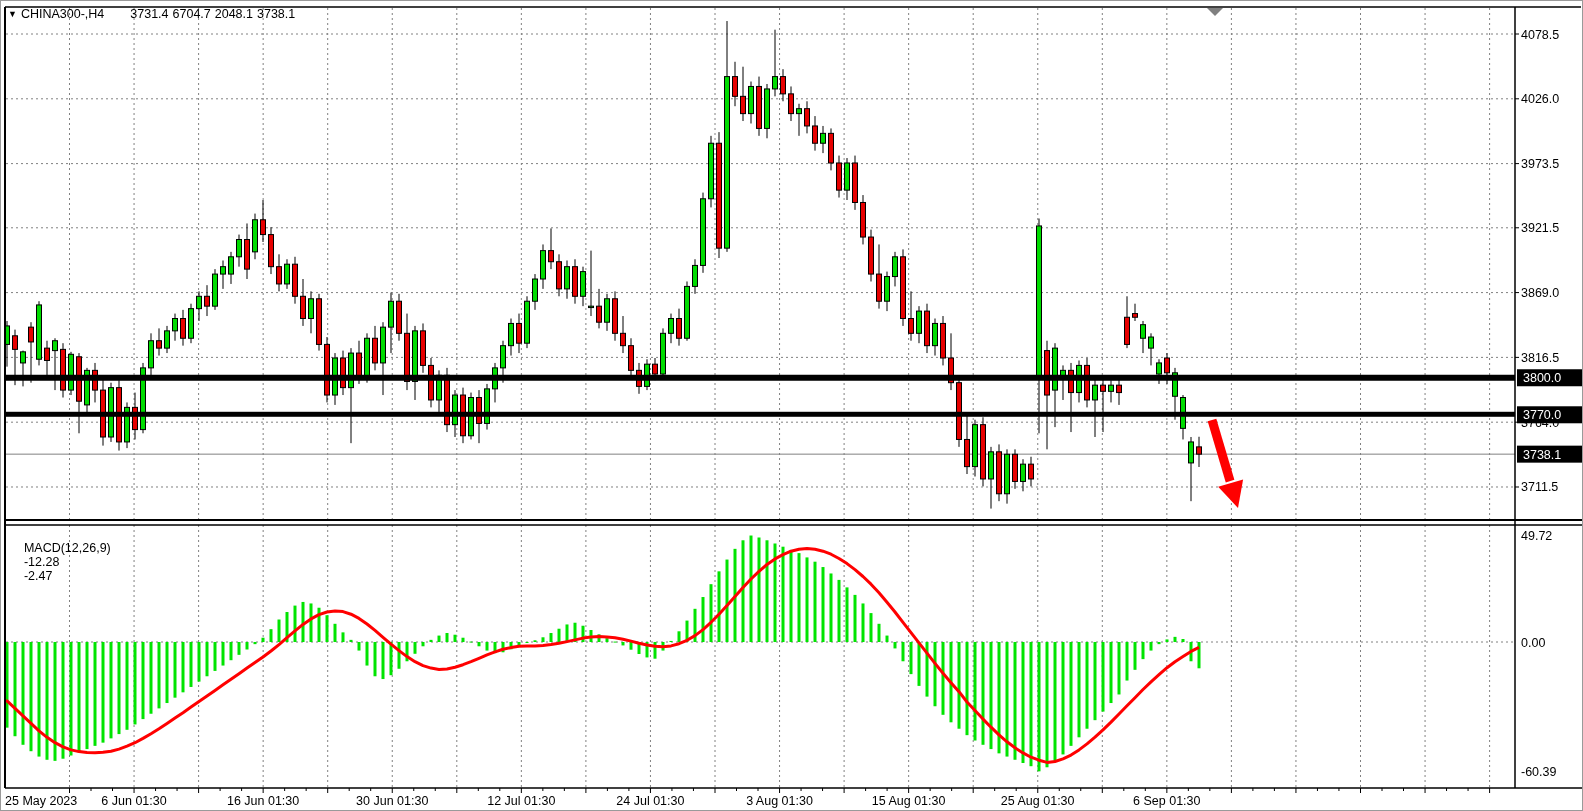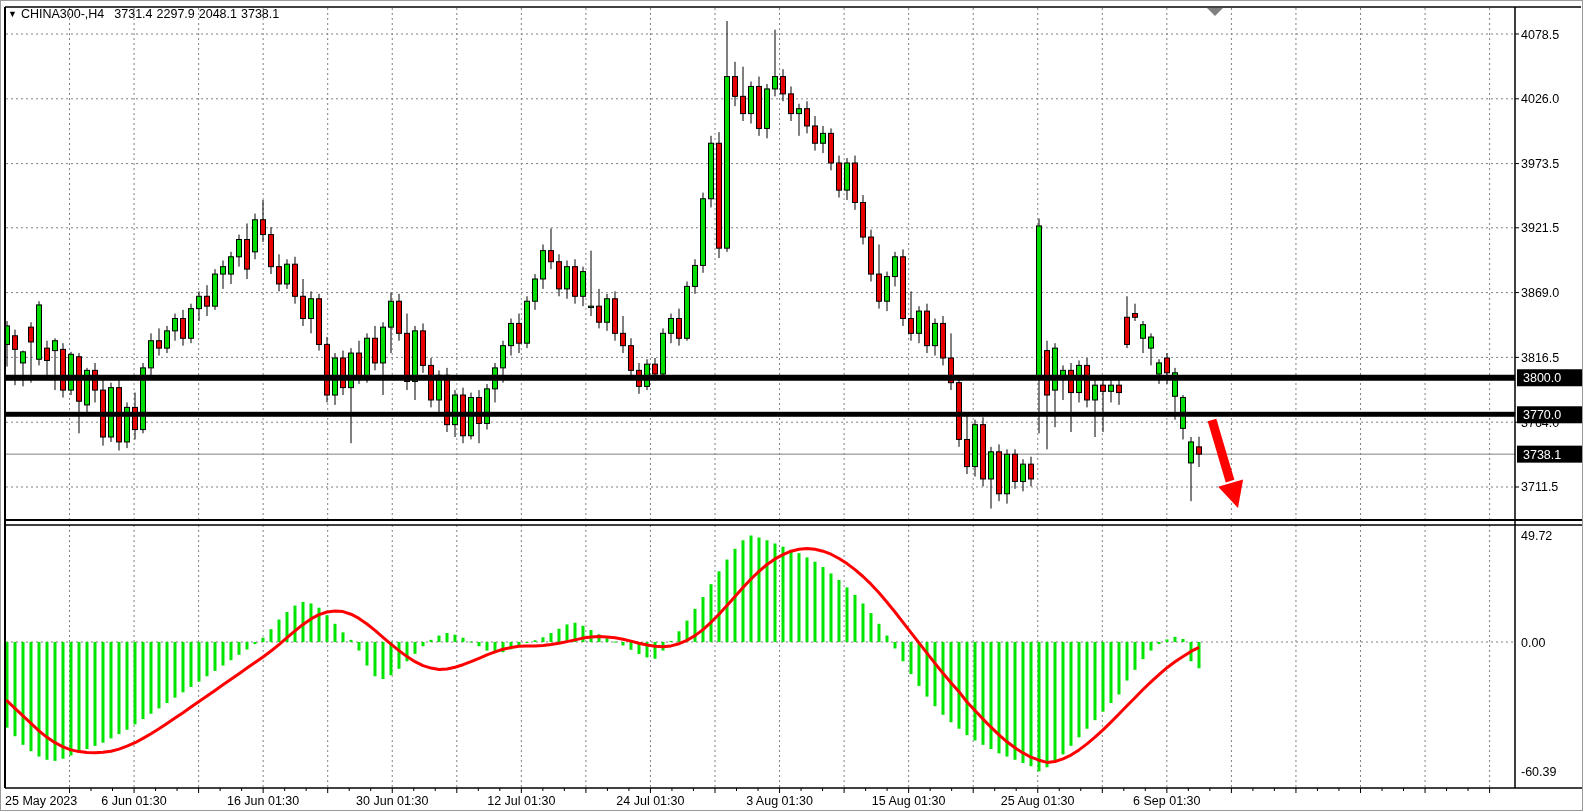"CHINA300-,H4" .title-bar .sym { margin-right: 6px -> 22px }
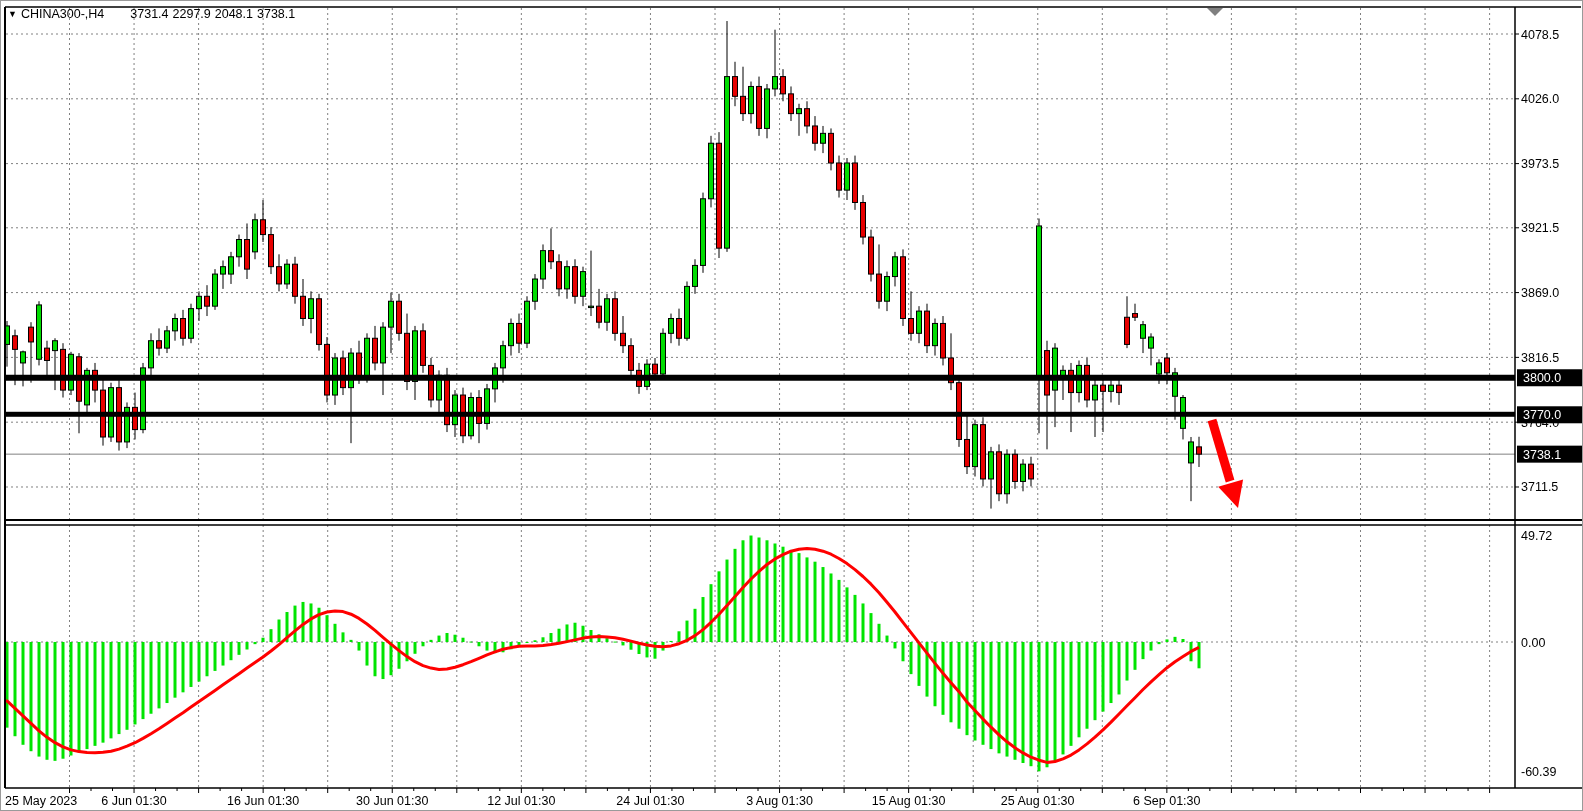"2297.9" span { text: 2297.9 -> 6704.7 }
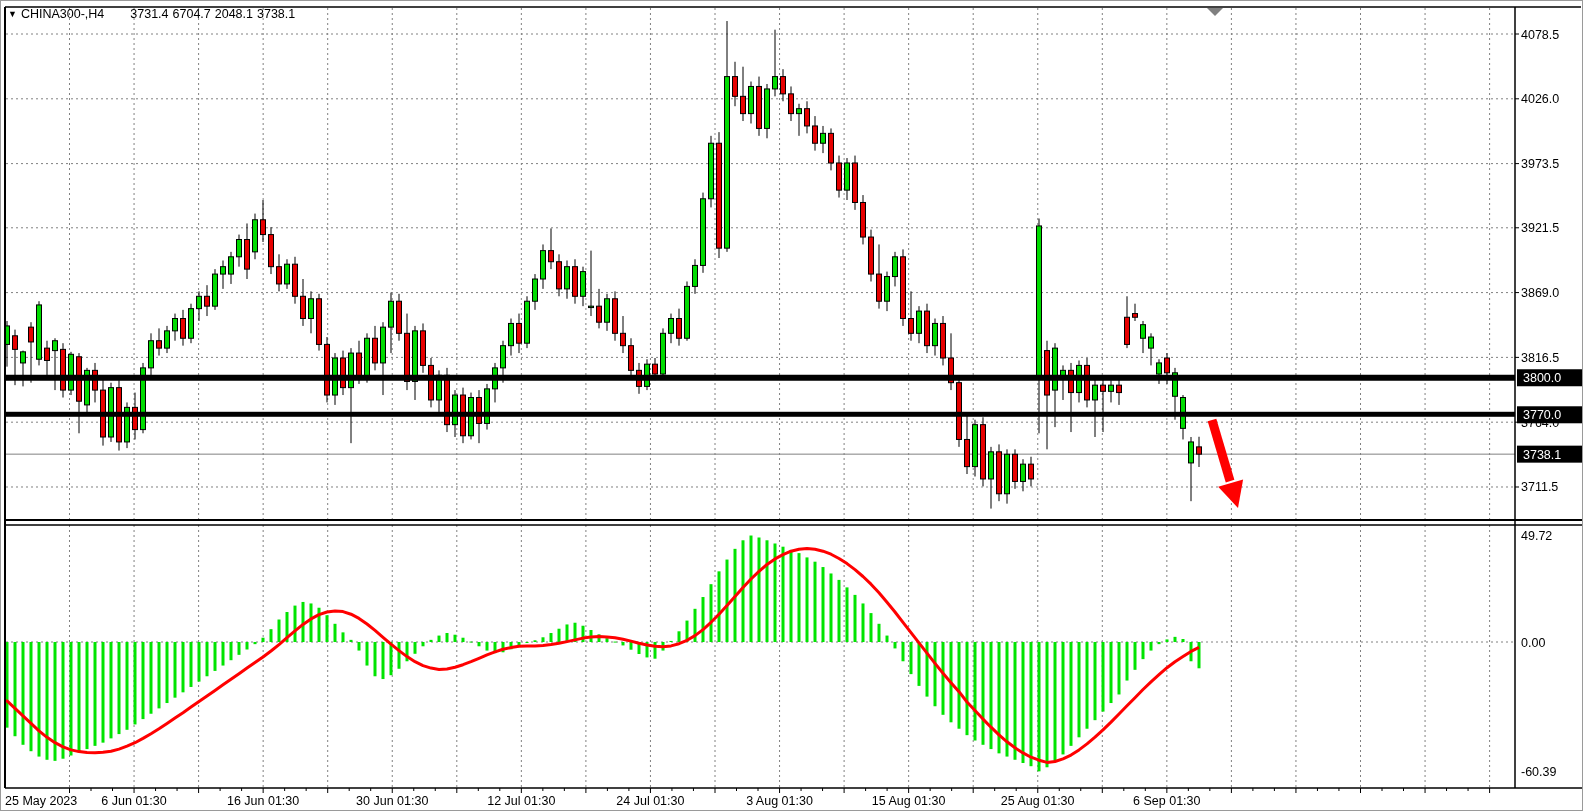"MACD(12,26,9) -12.28 -2.47" div.macd-label { html: none -> <div> <span>MACD(12,26,9)</span> <span>-12.28</span> <span>-2.47</span> </div> }
